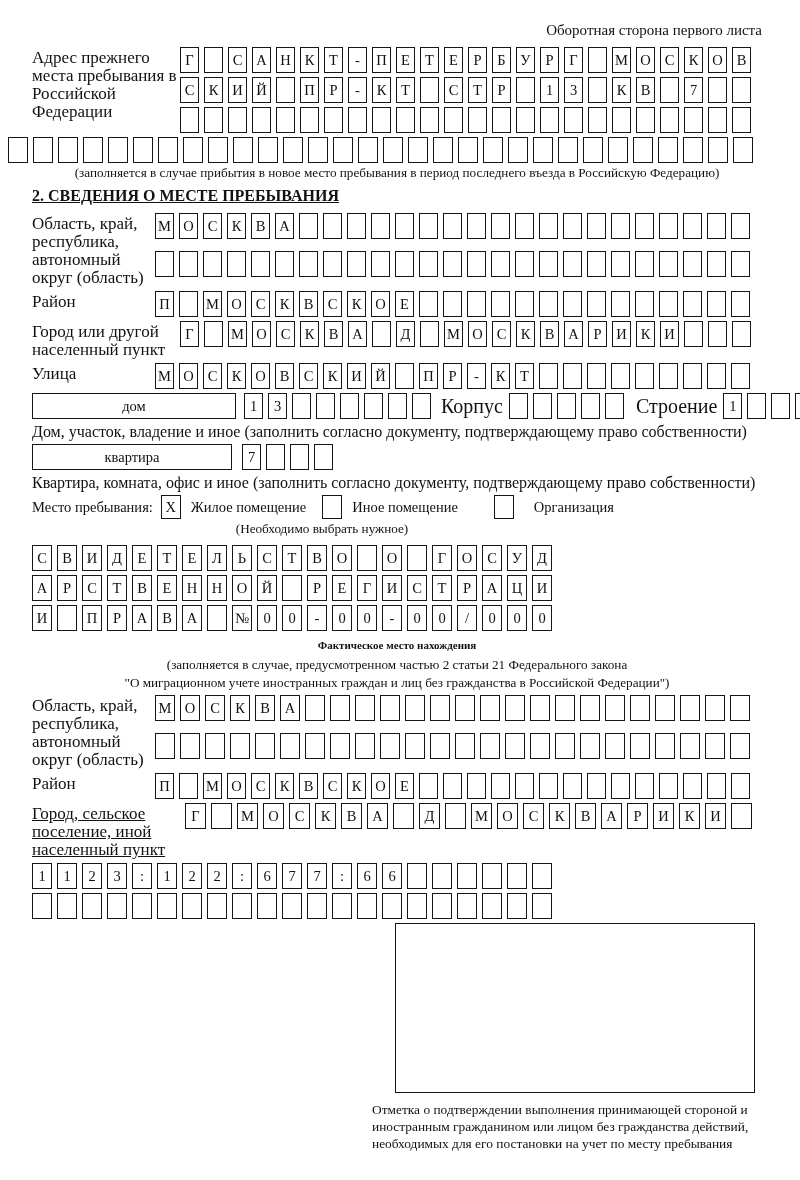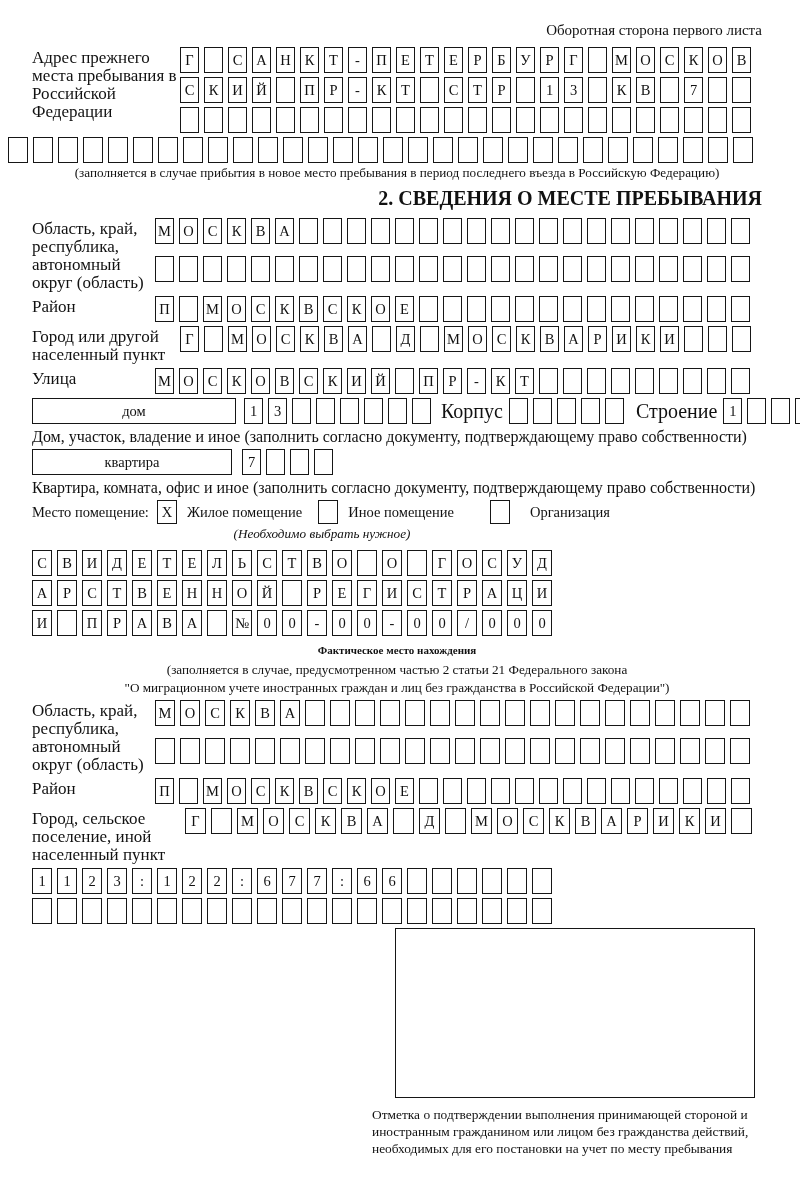"2. СВЕДЕНИЯ О МЕСТЕ ПРЕБЫВАНИЯ" .sect-title { font-size: 20px -> 16px; text-align: right -> left; text-decoration: none -> underline }
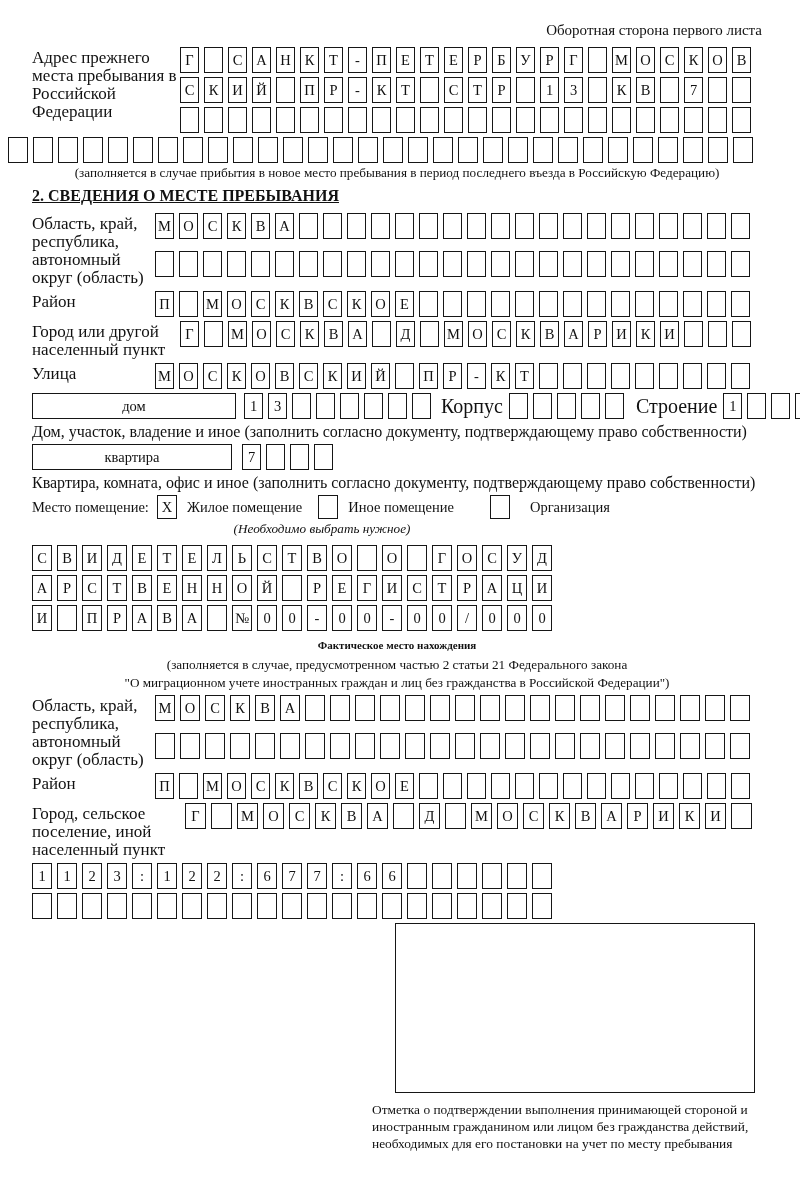"Место помещение:" span { text: помещение -> пребывания }
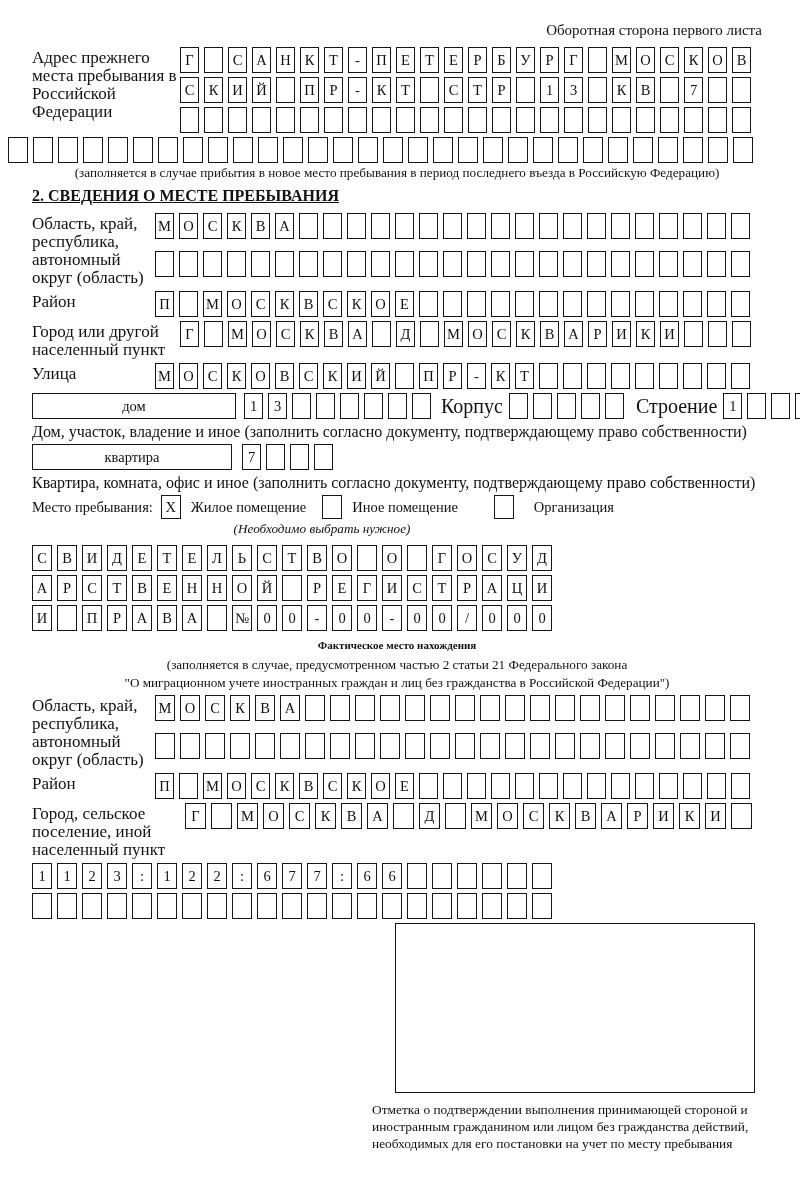"(Необходимо выбрать нужное)" .mesto-note { font-style: italic -> none }
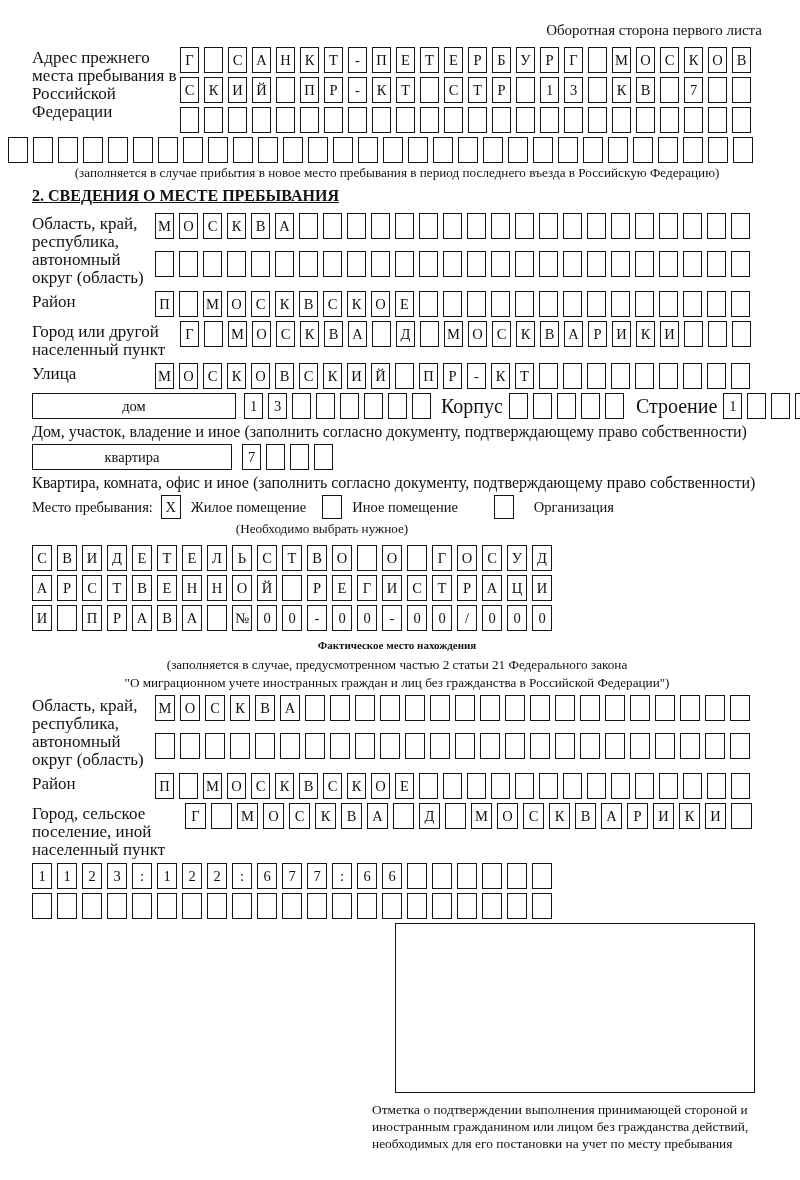"Город, сельское поселение, иной" .w153 { text-decoration: none -> underline }
